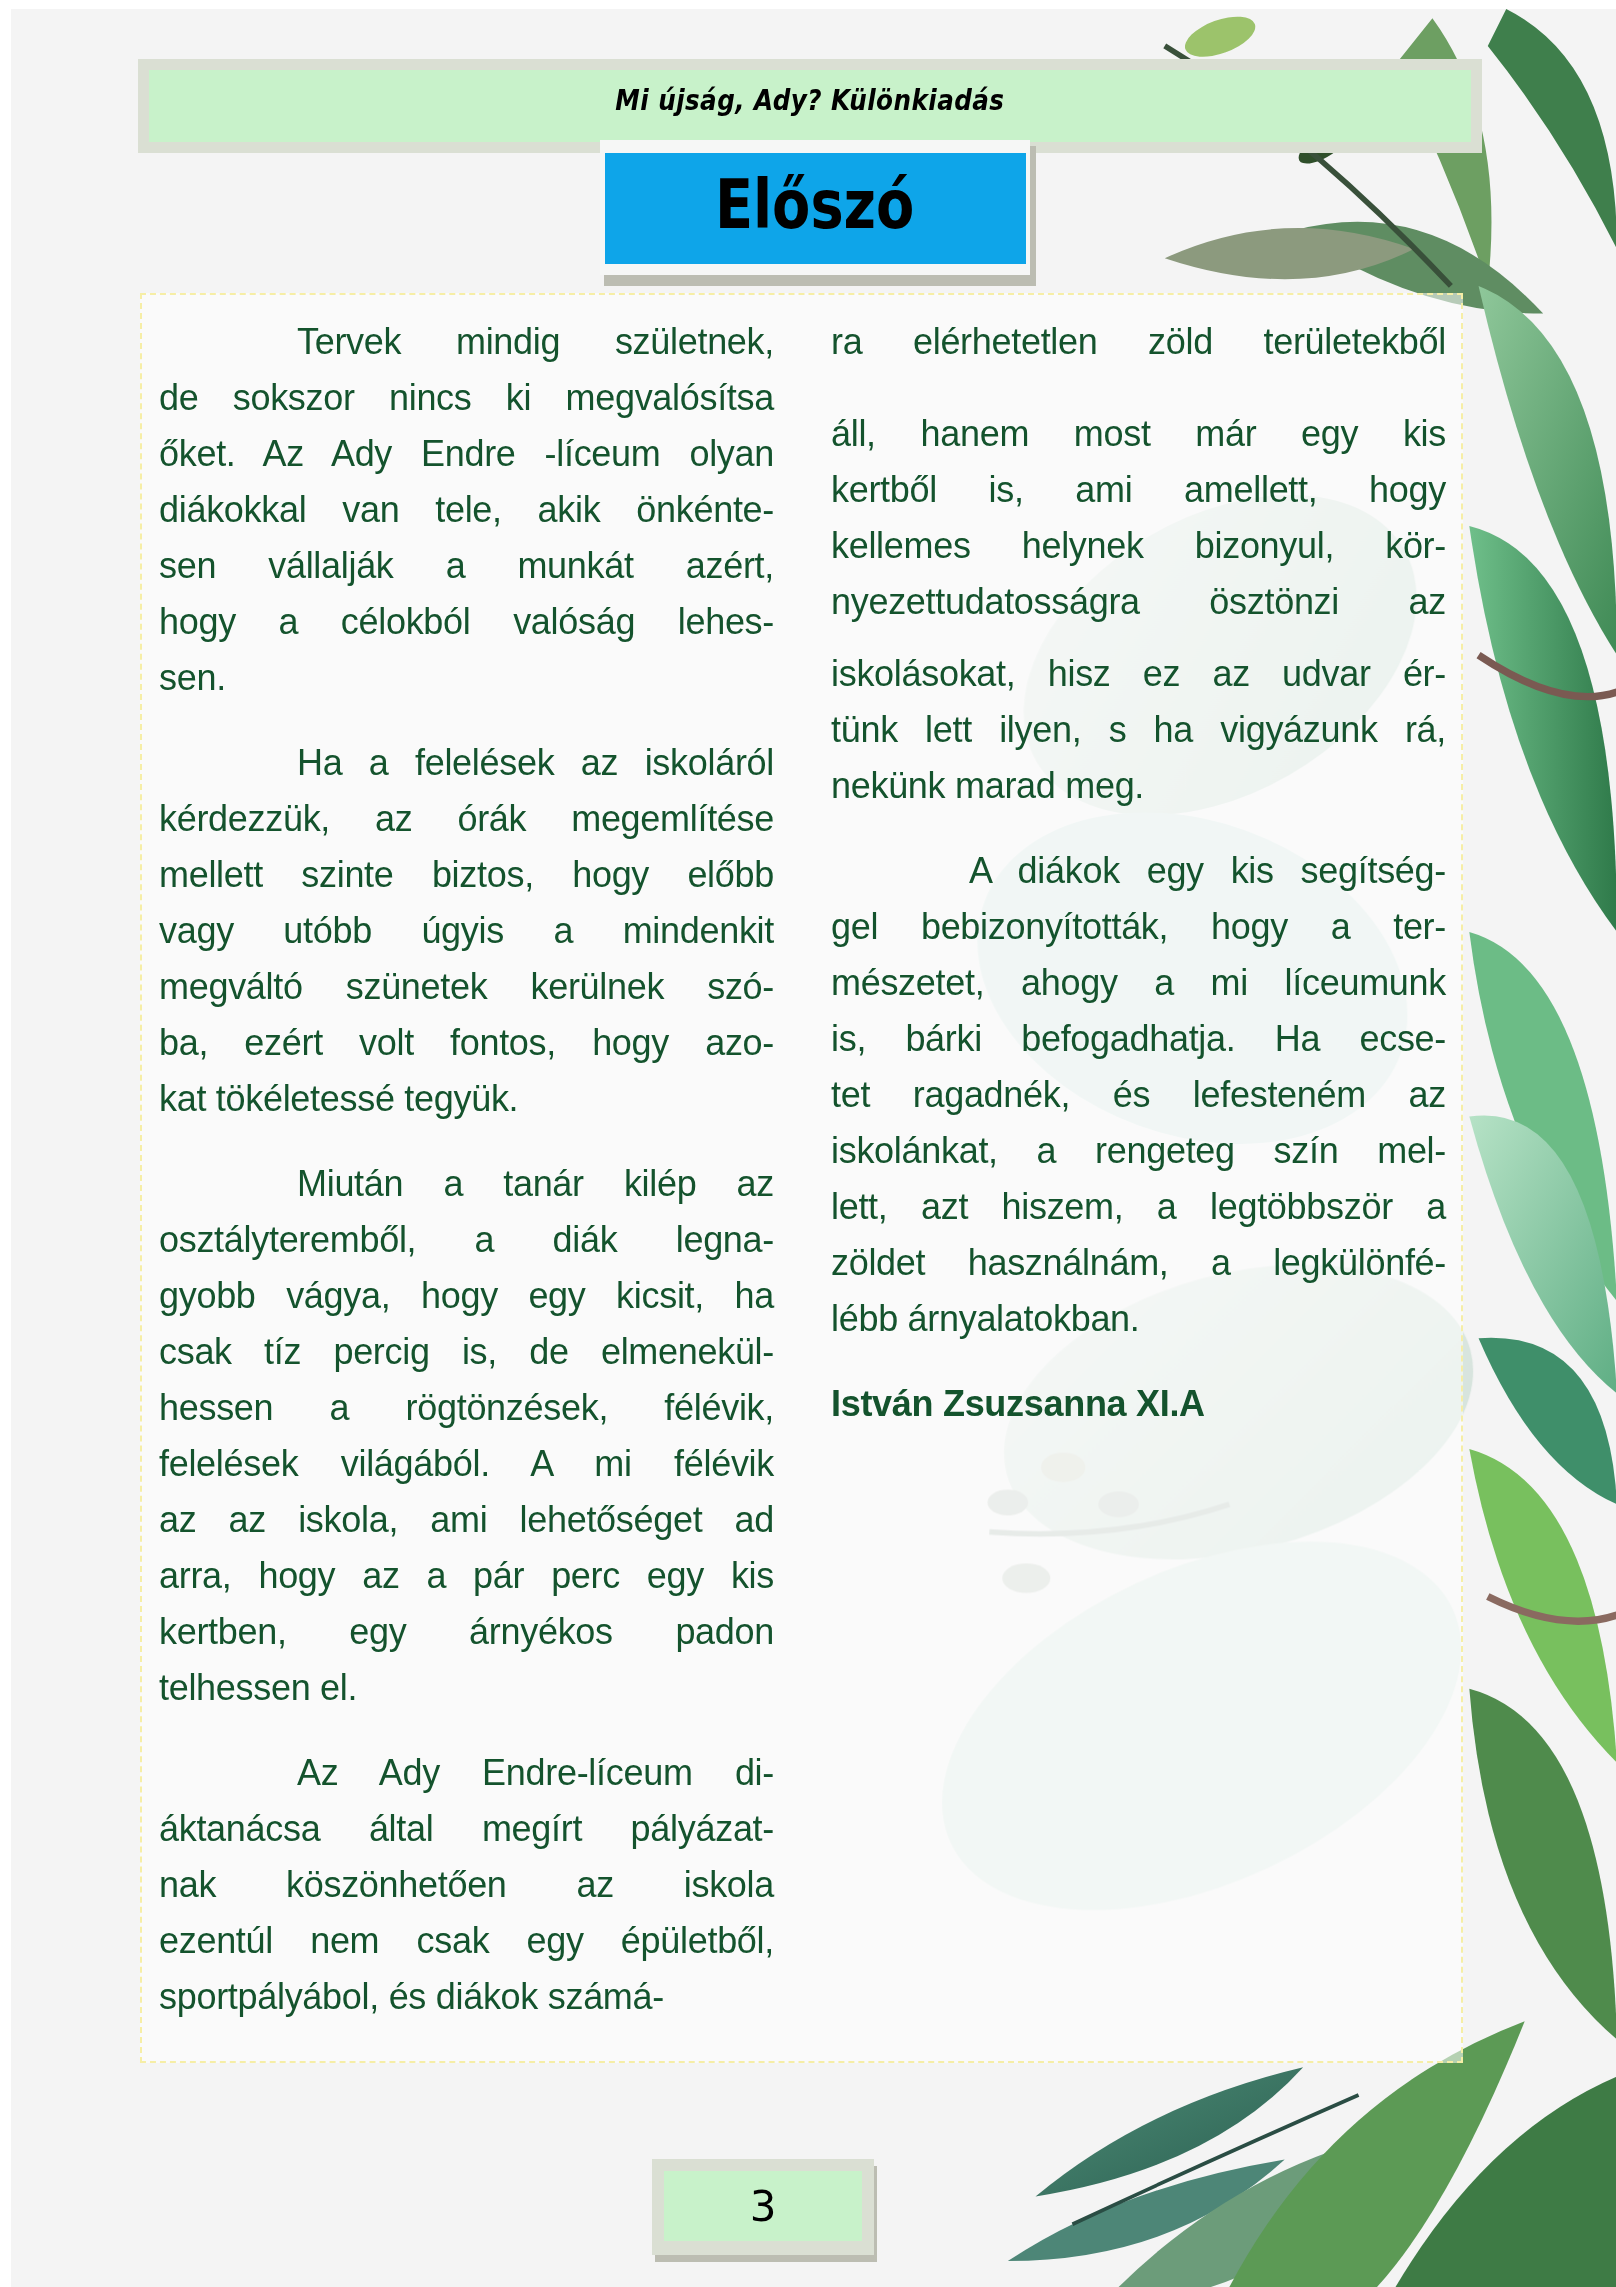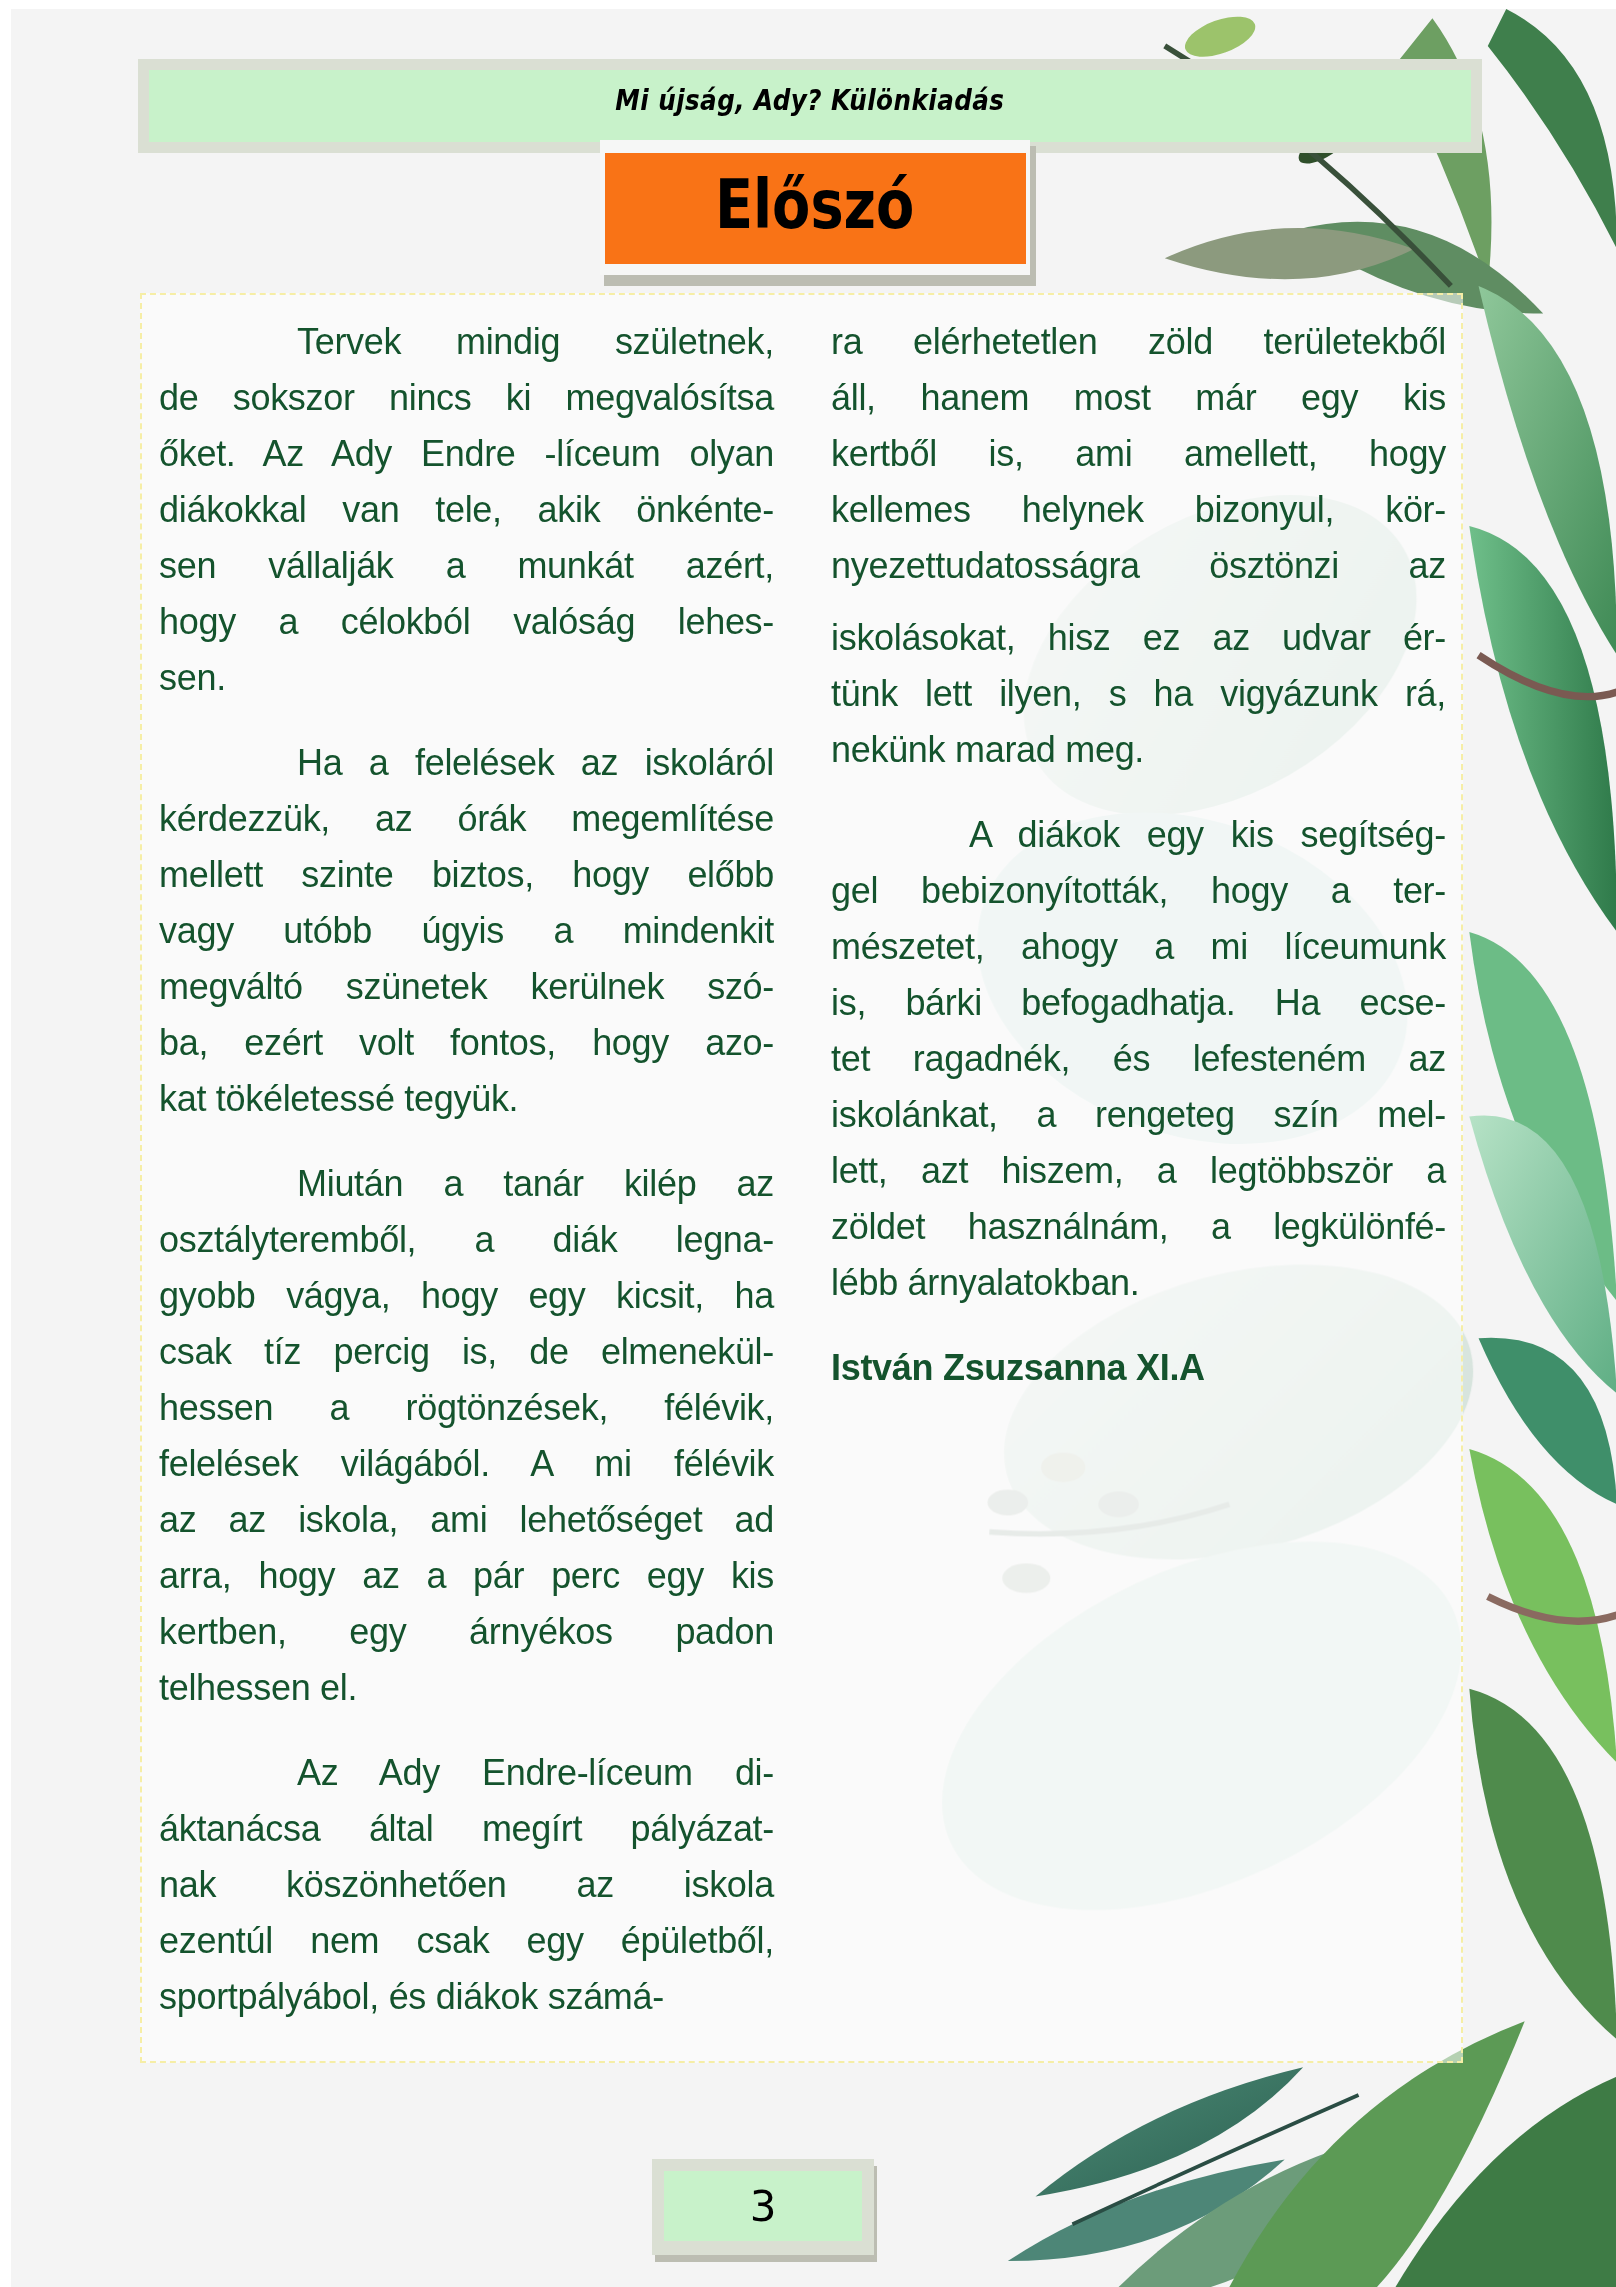"Előszó" .title-inner { background: #f97316 -> #0ea5e9 }
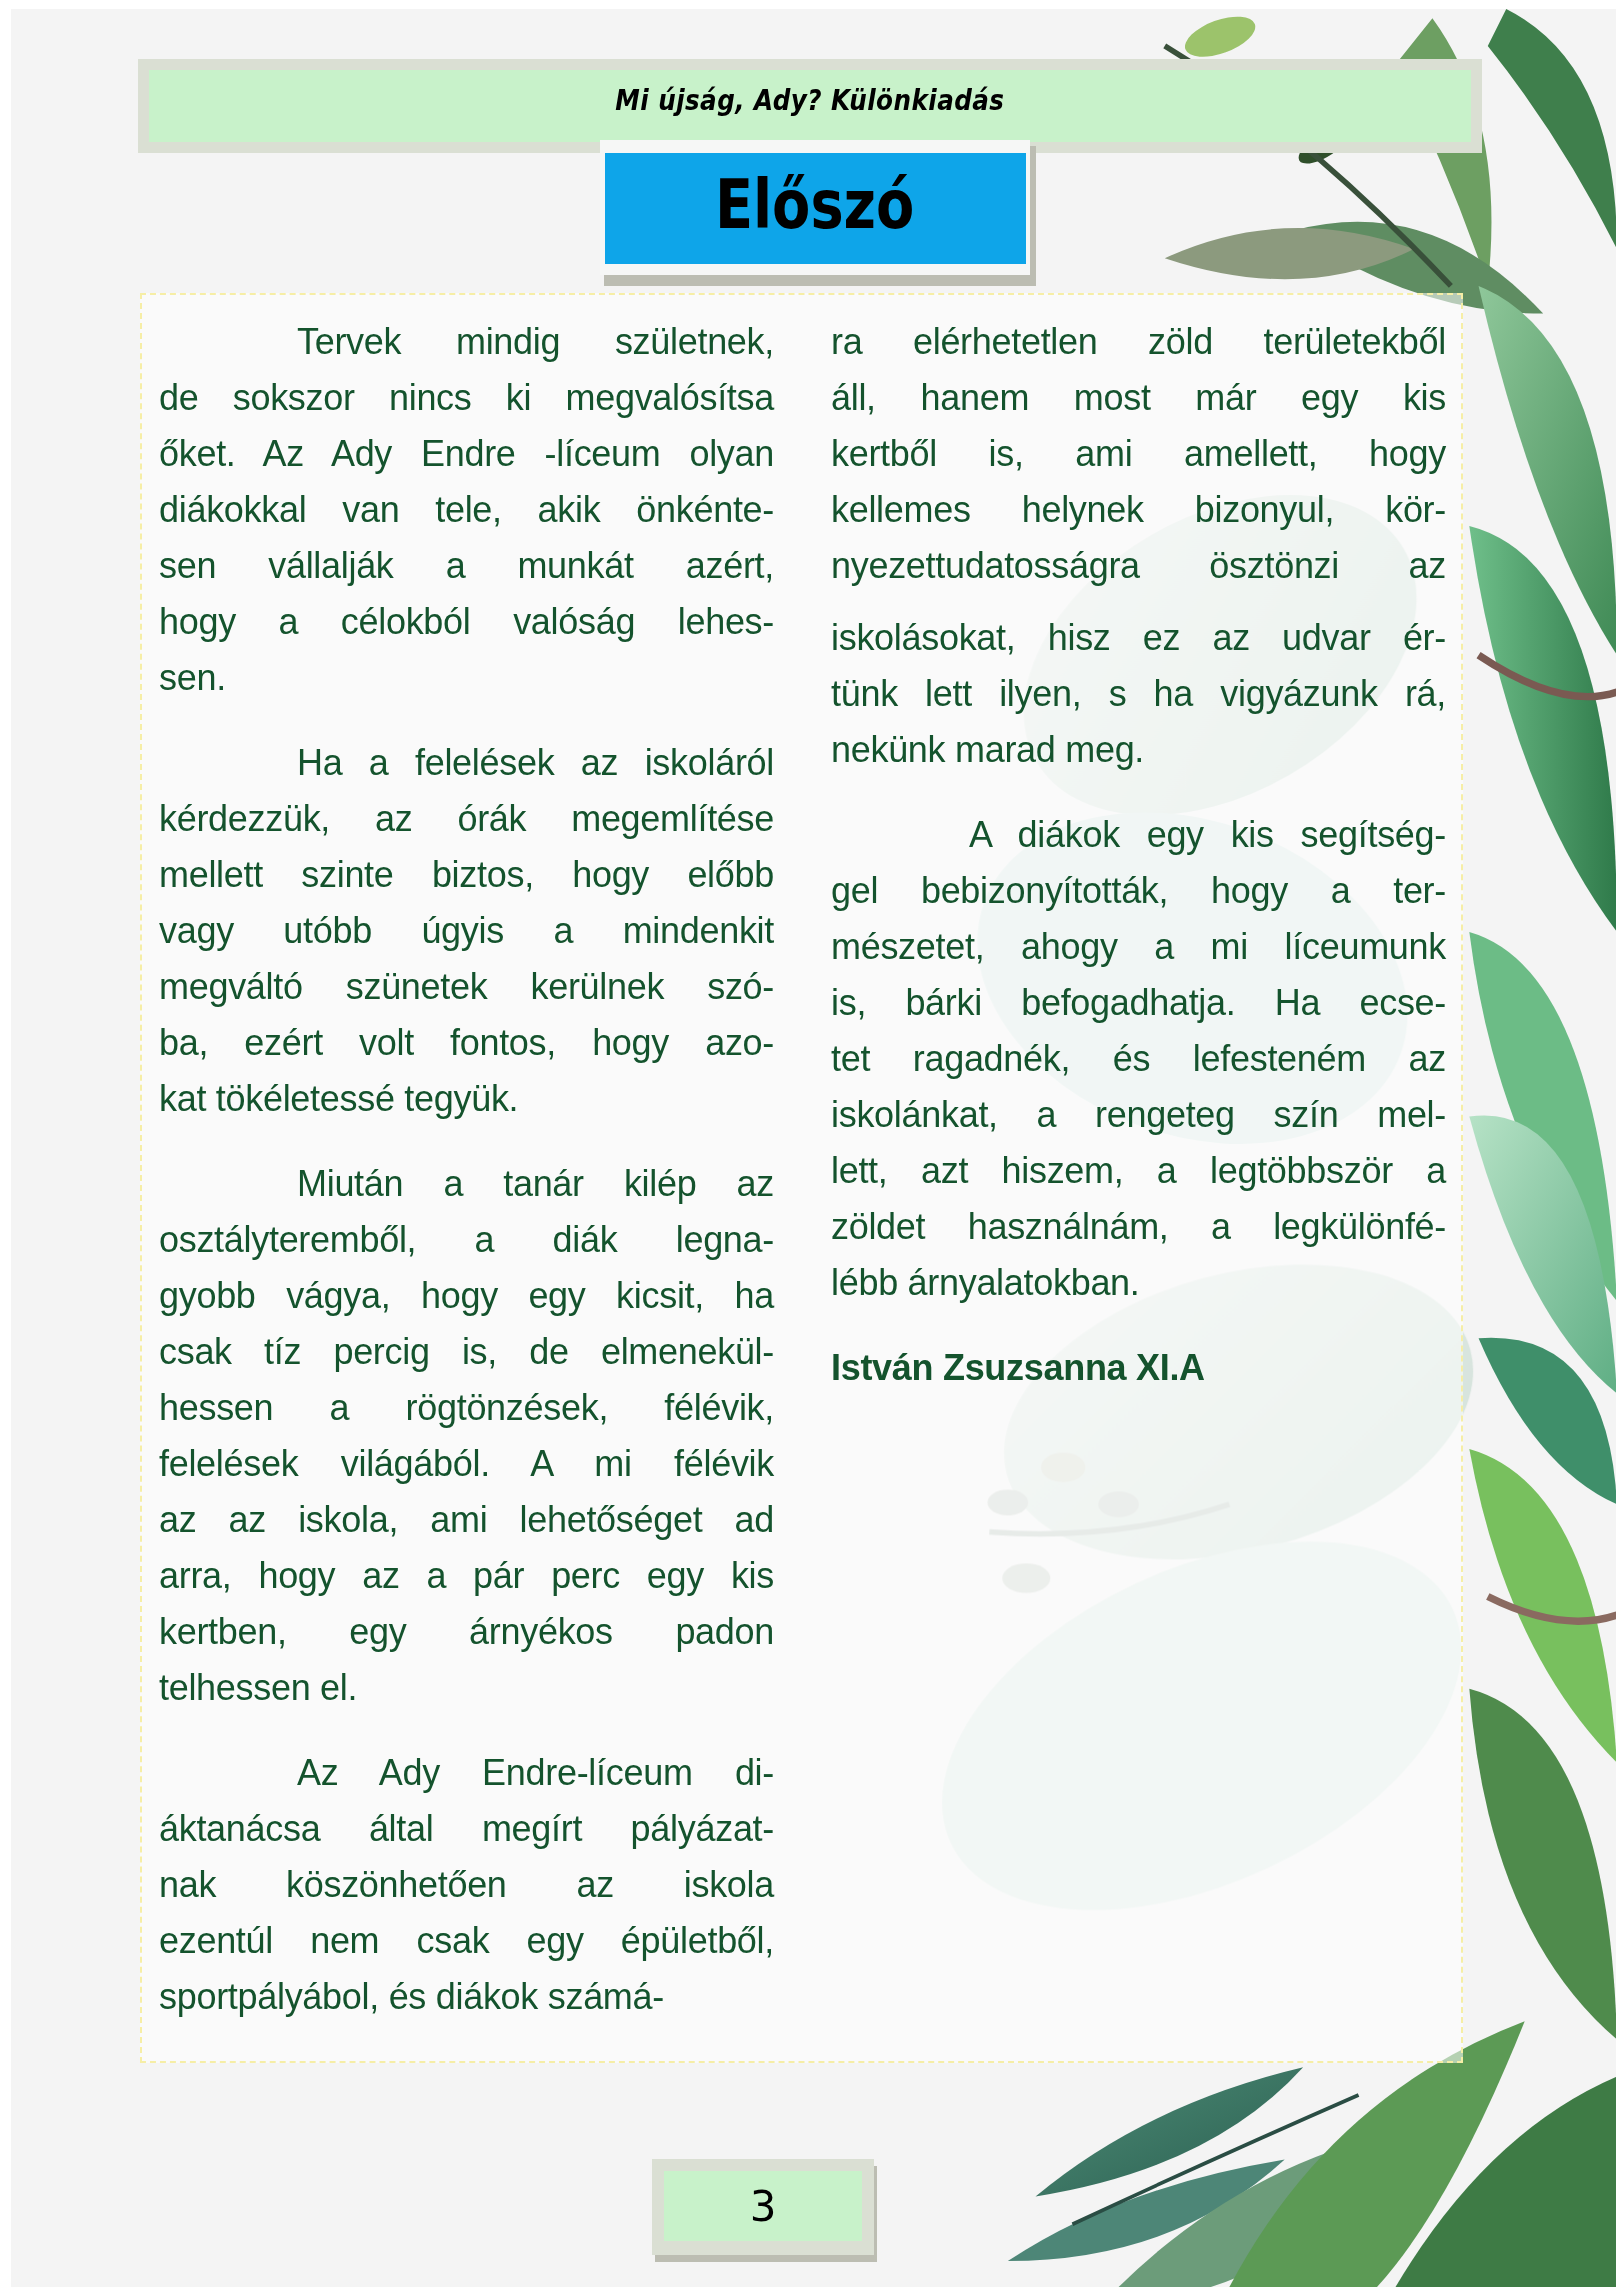"áll, hanem most már egy" span.line { margin-top: none -> 36px }
